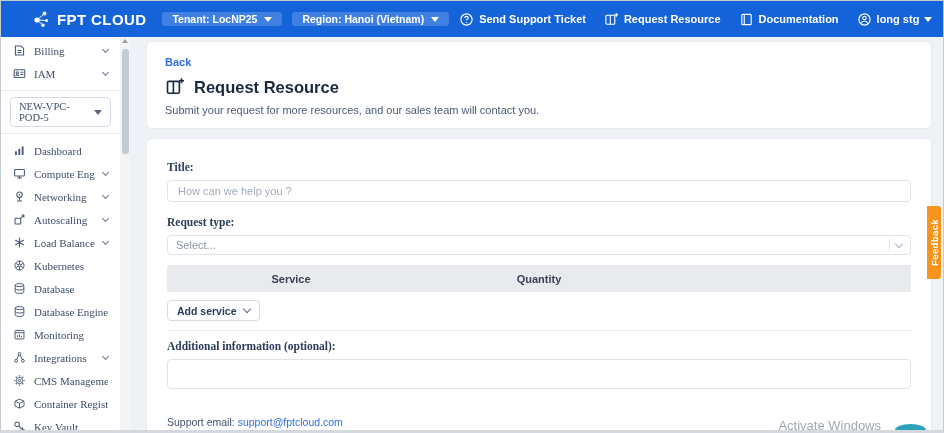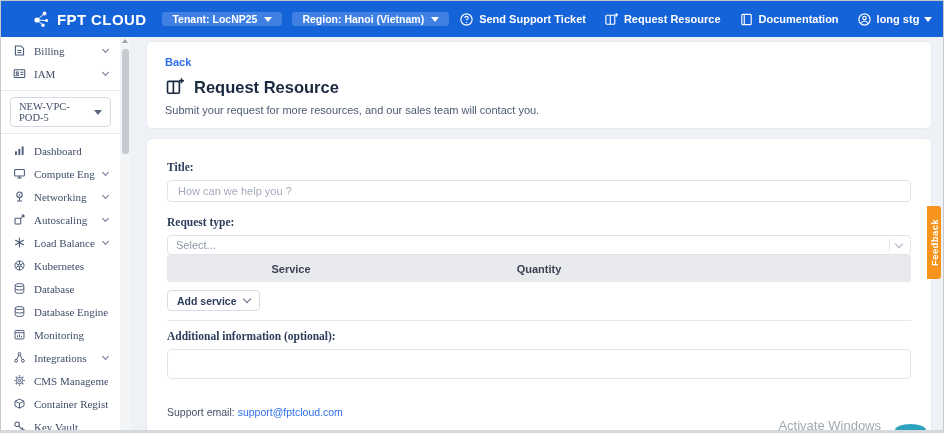"Service" .svc-table { margin-top: none -> 10px }
